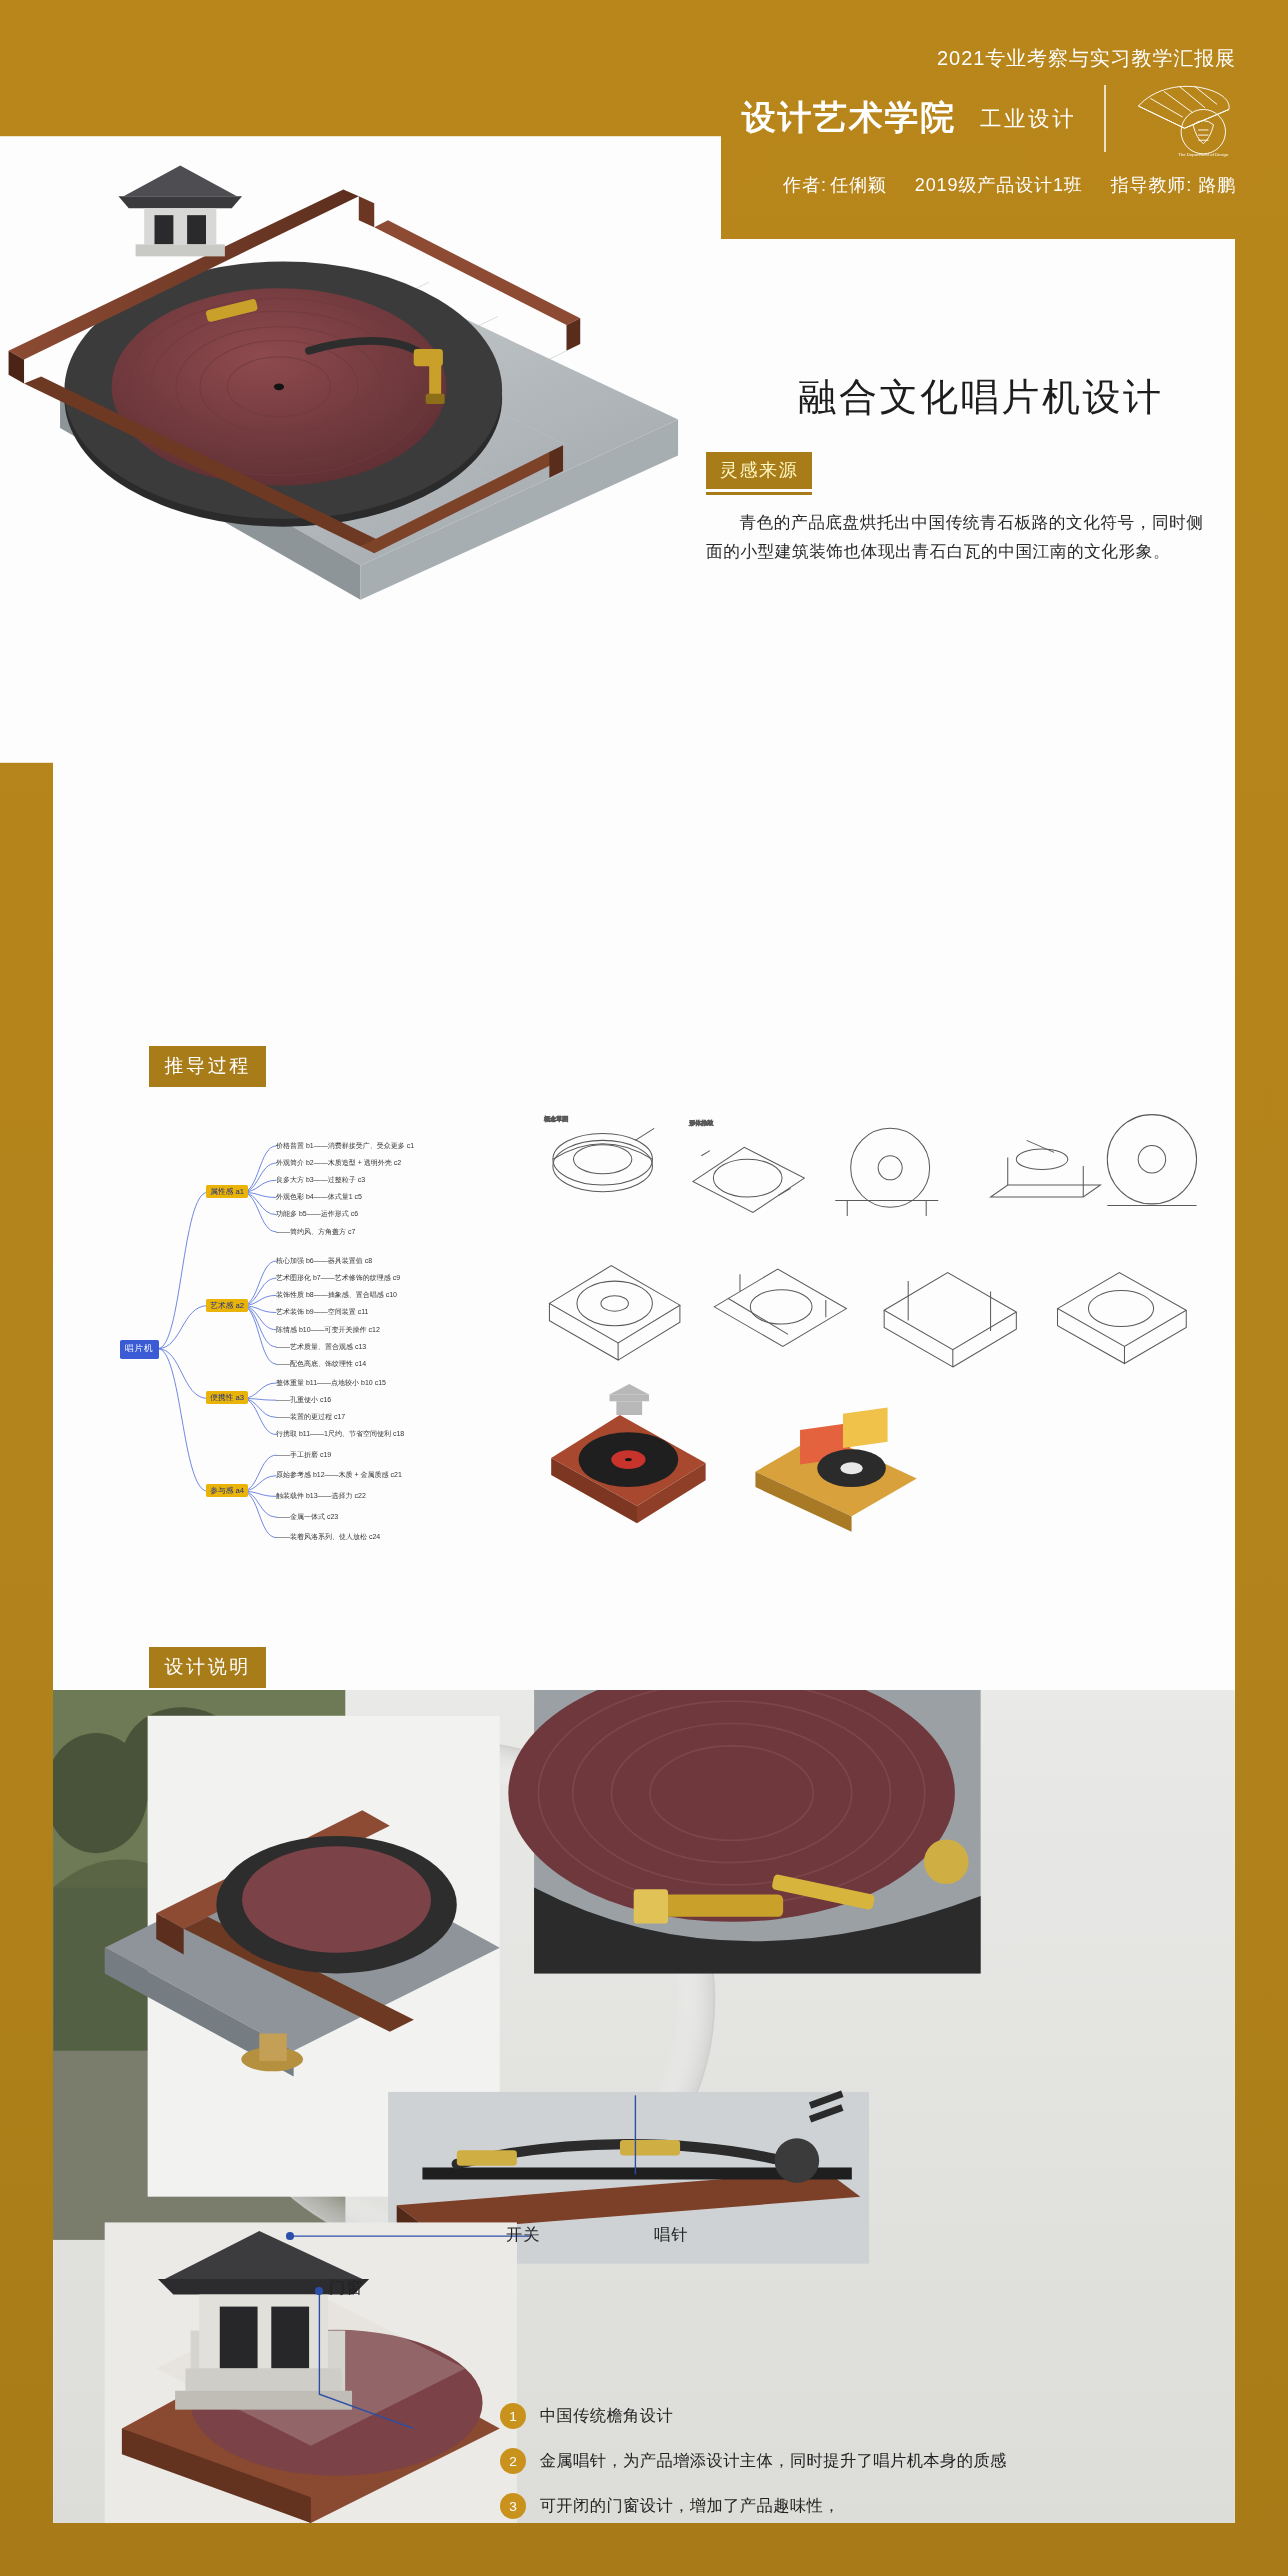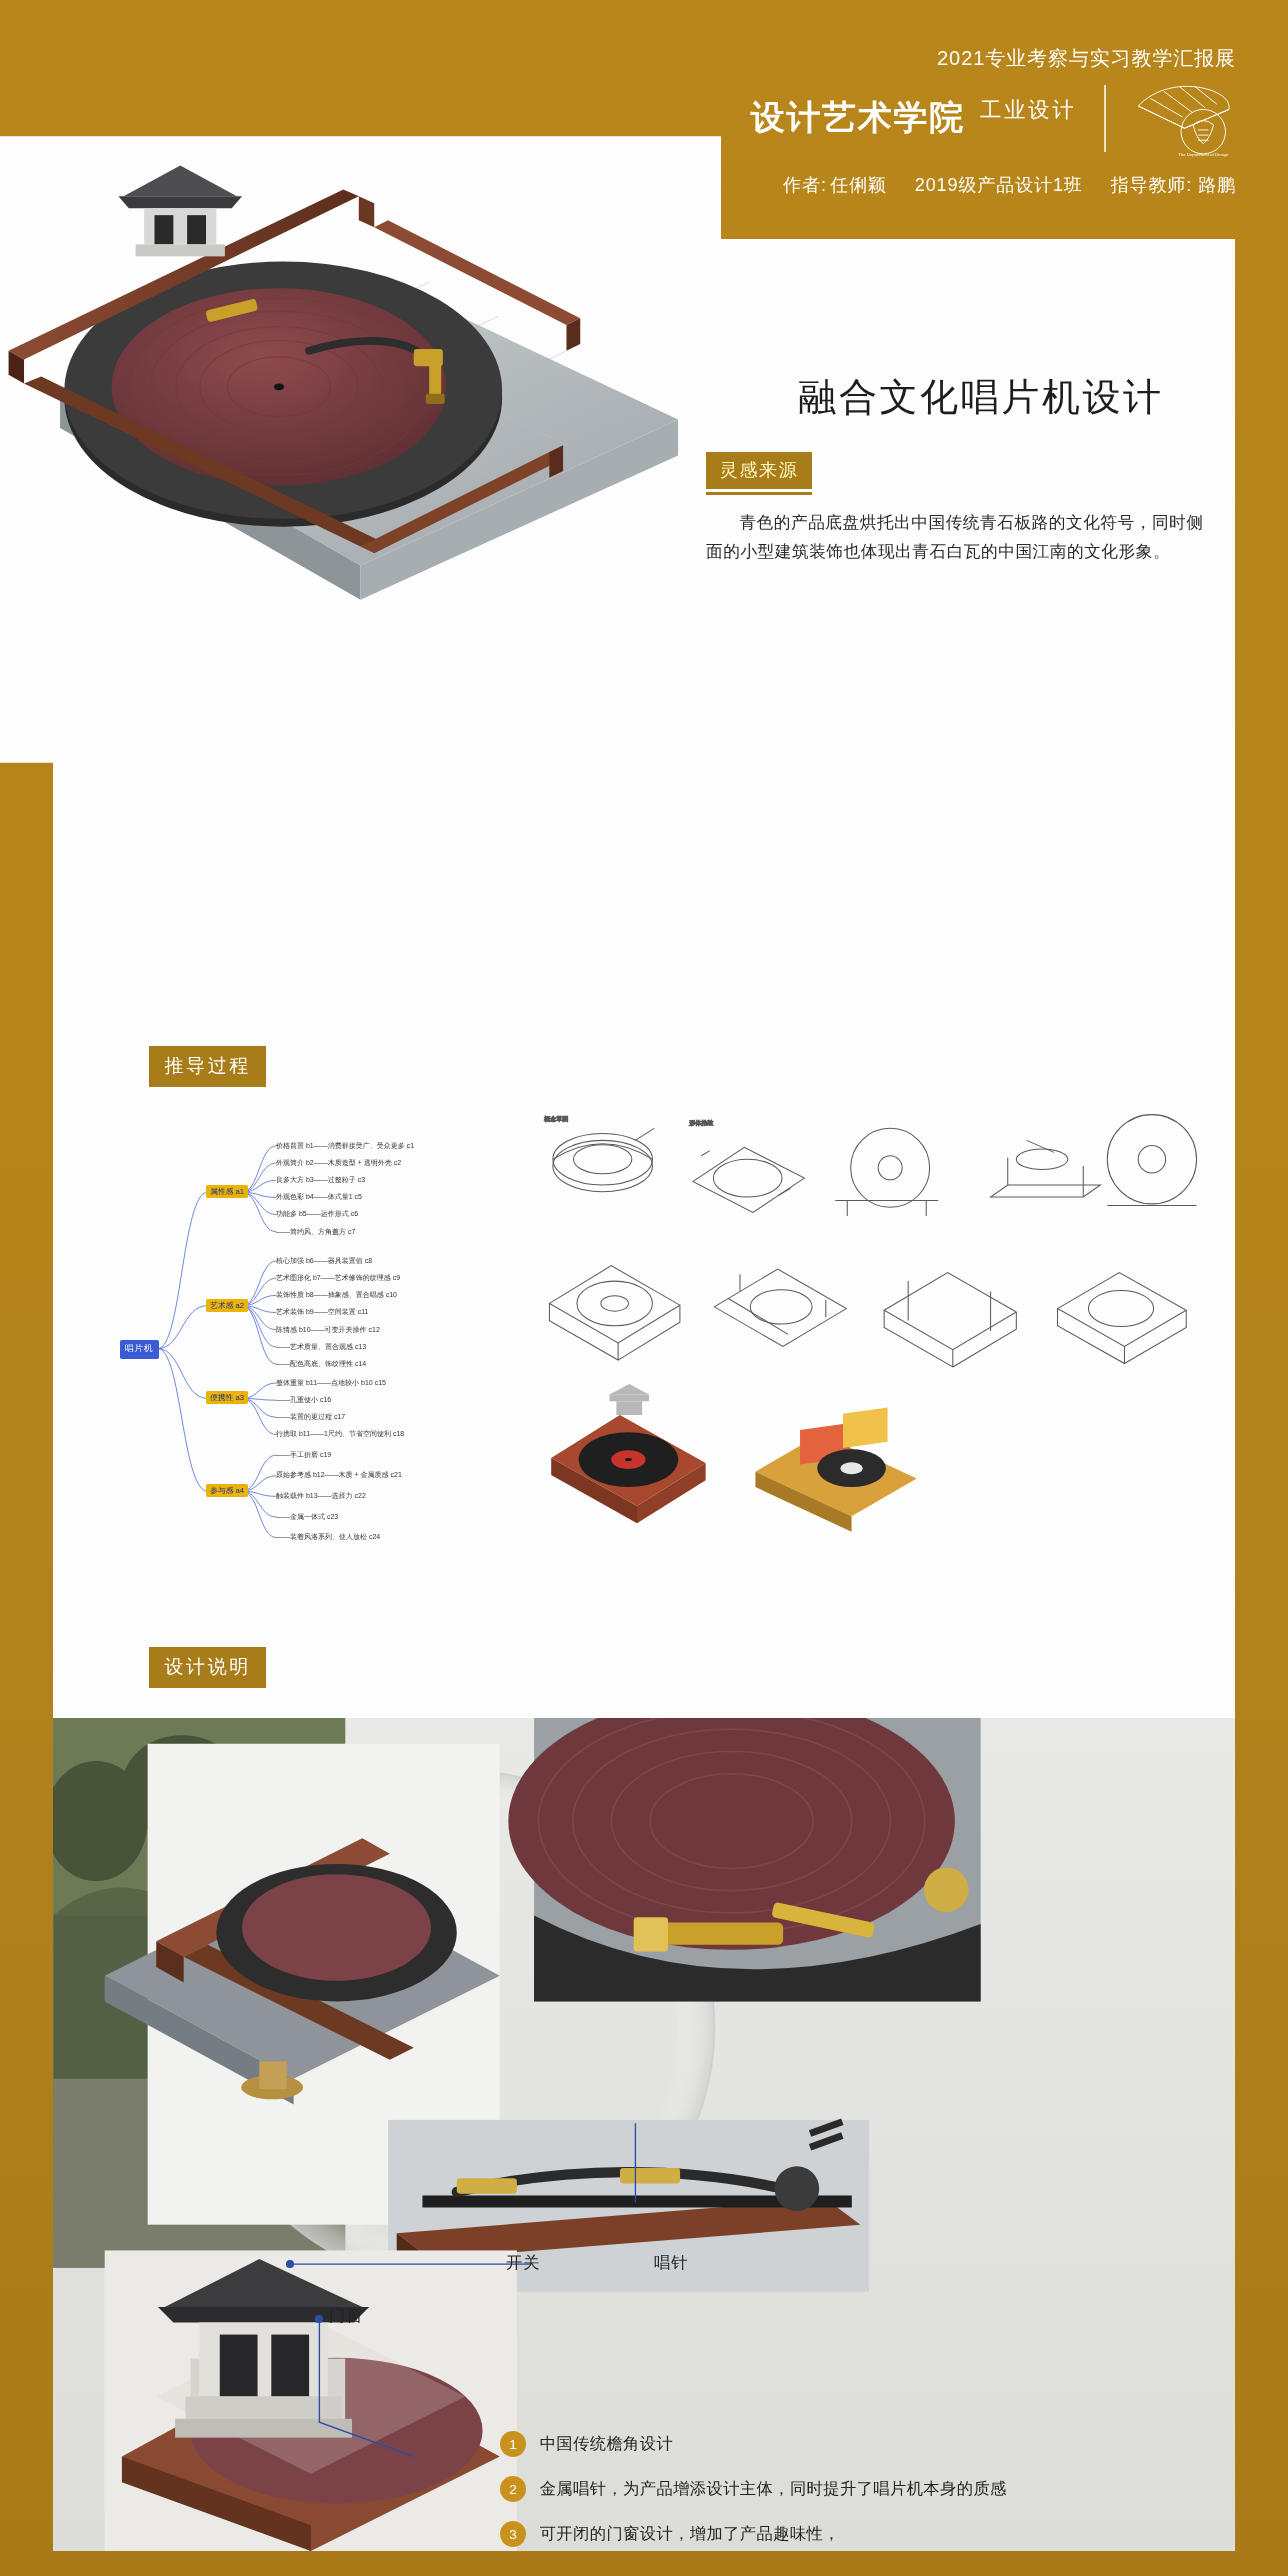"设计艺术学院" div { align-items: flex-start -> center; gap: 15px -> 24px }
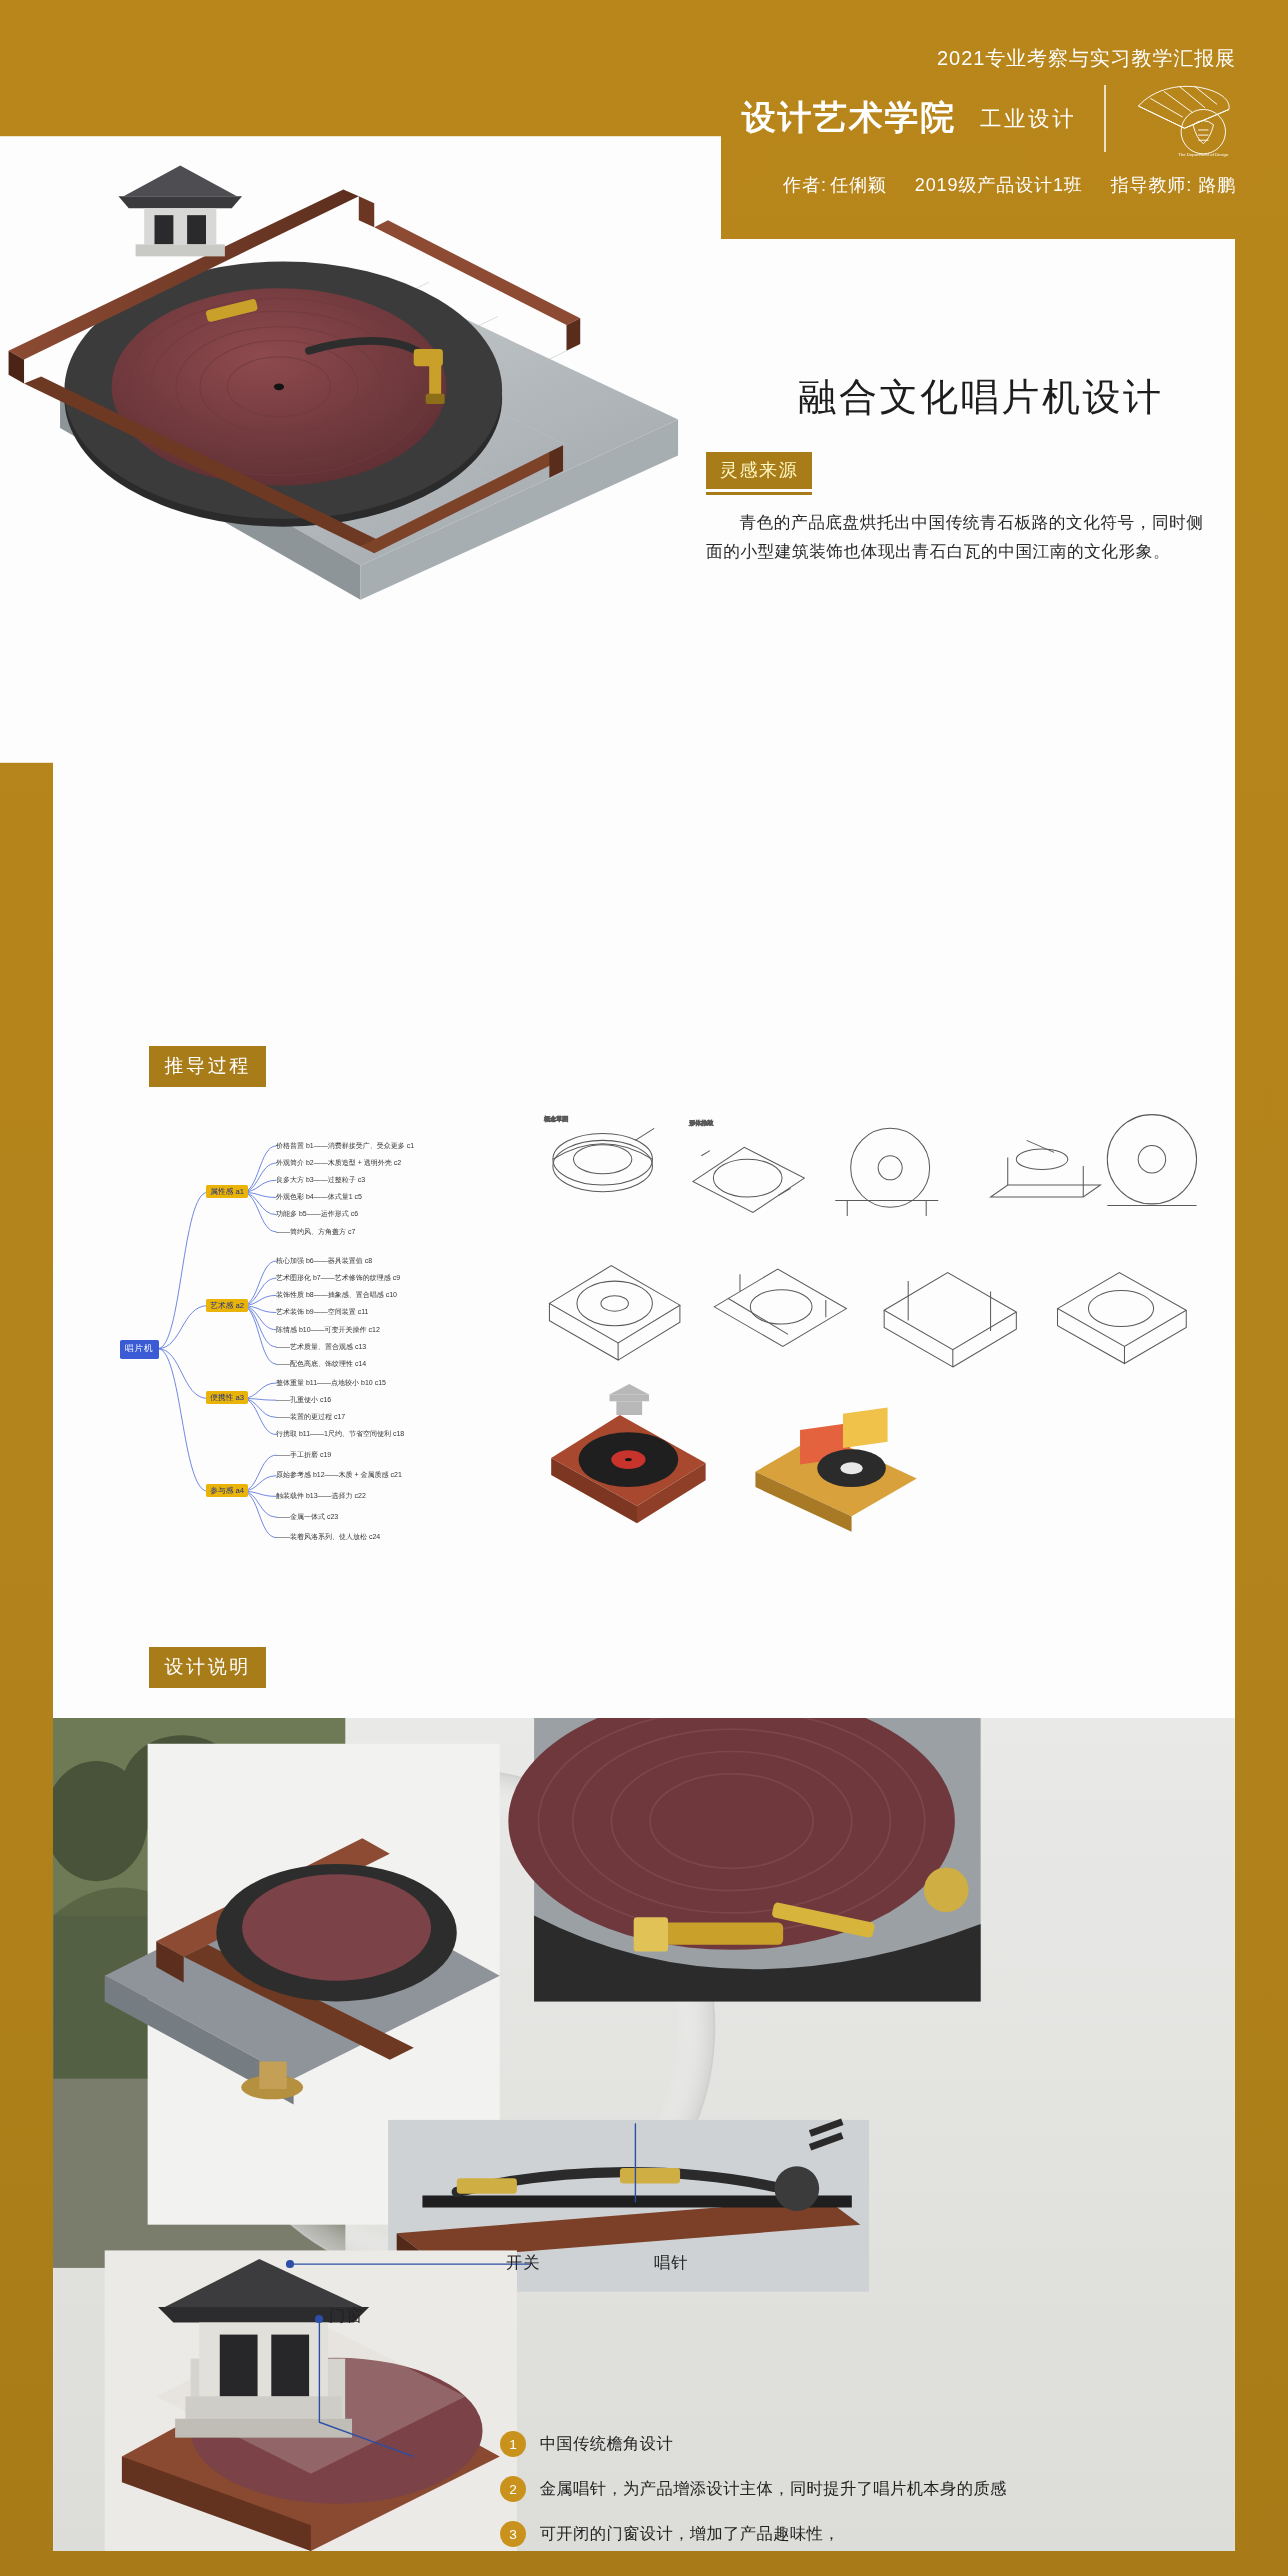"开关" .bottom { margin-top: 28px -> none }
